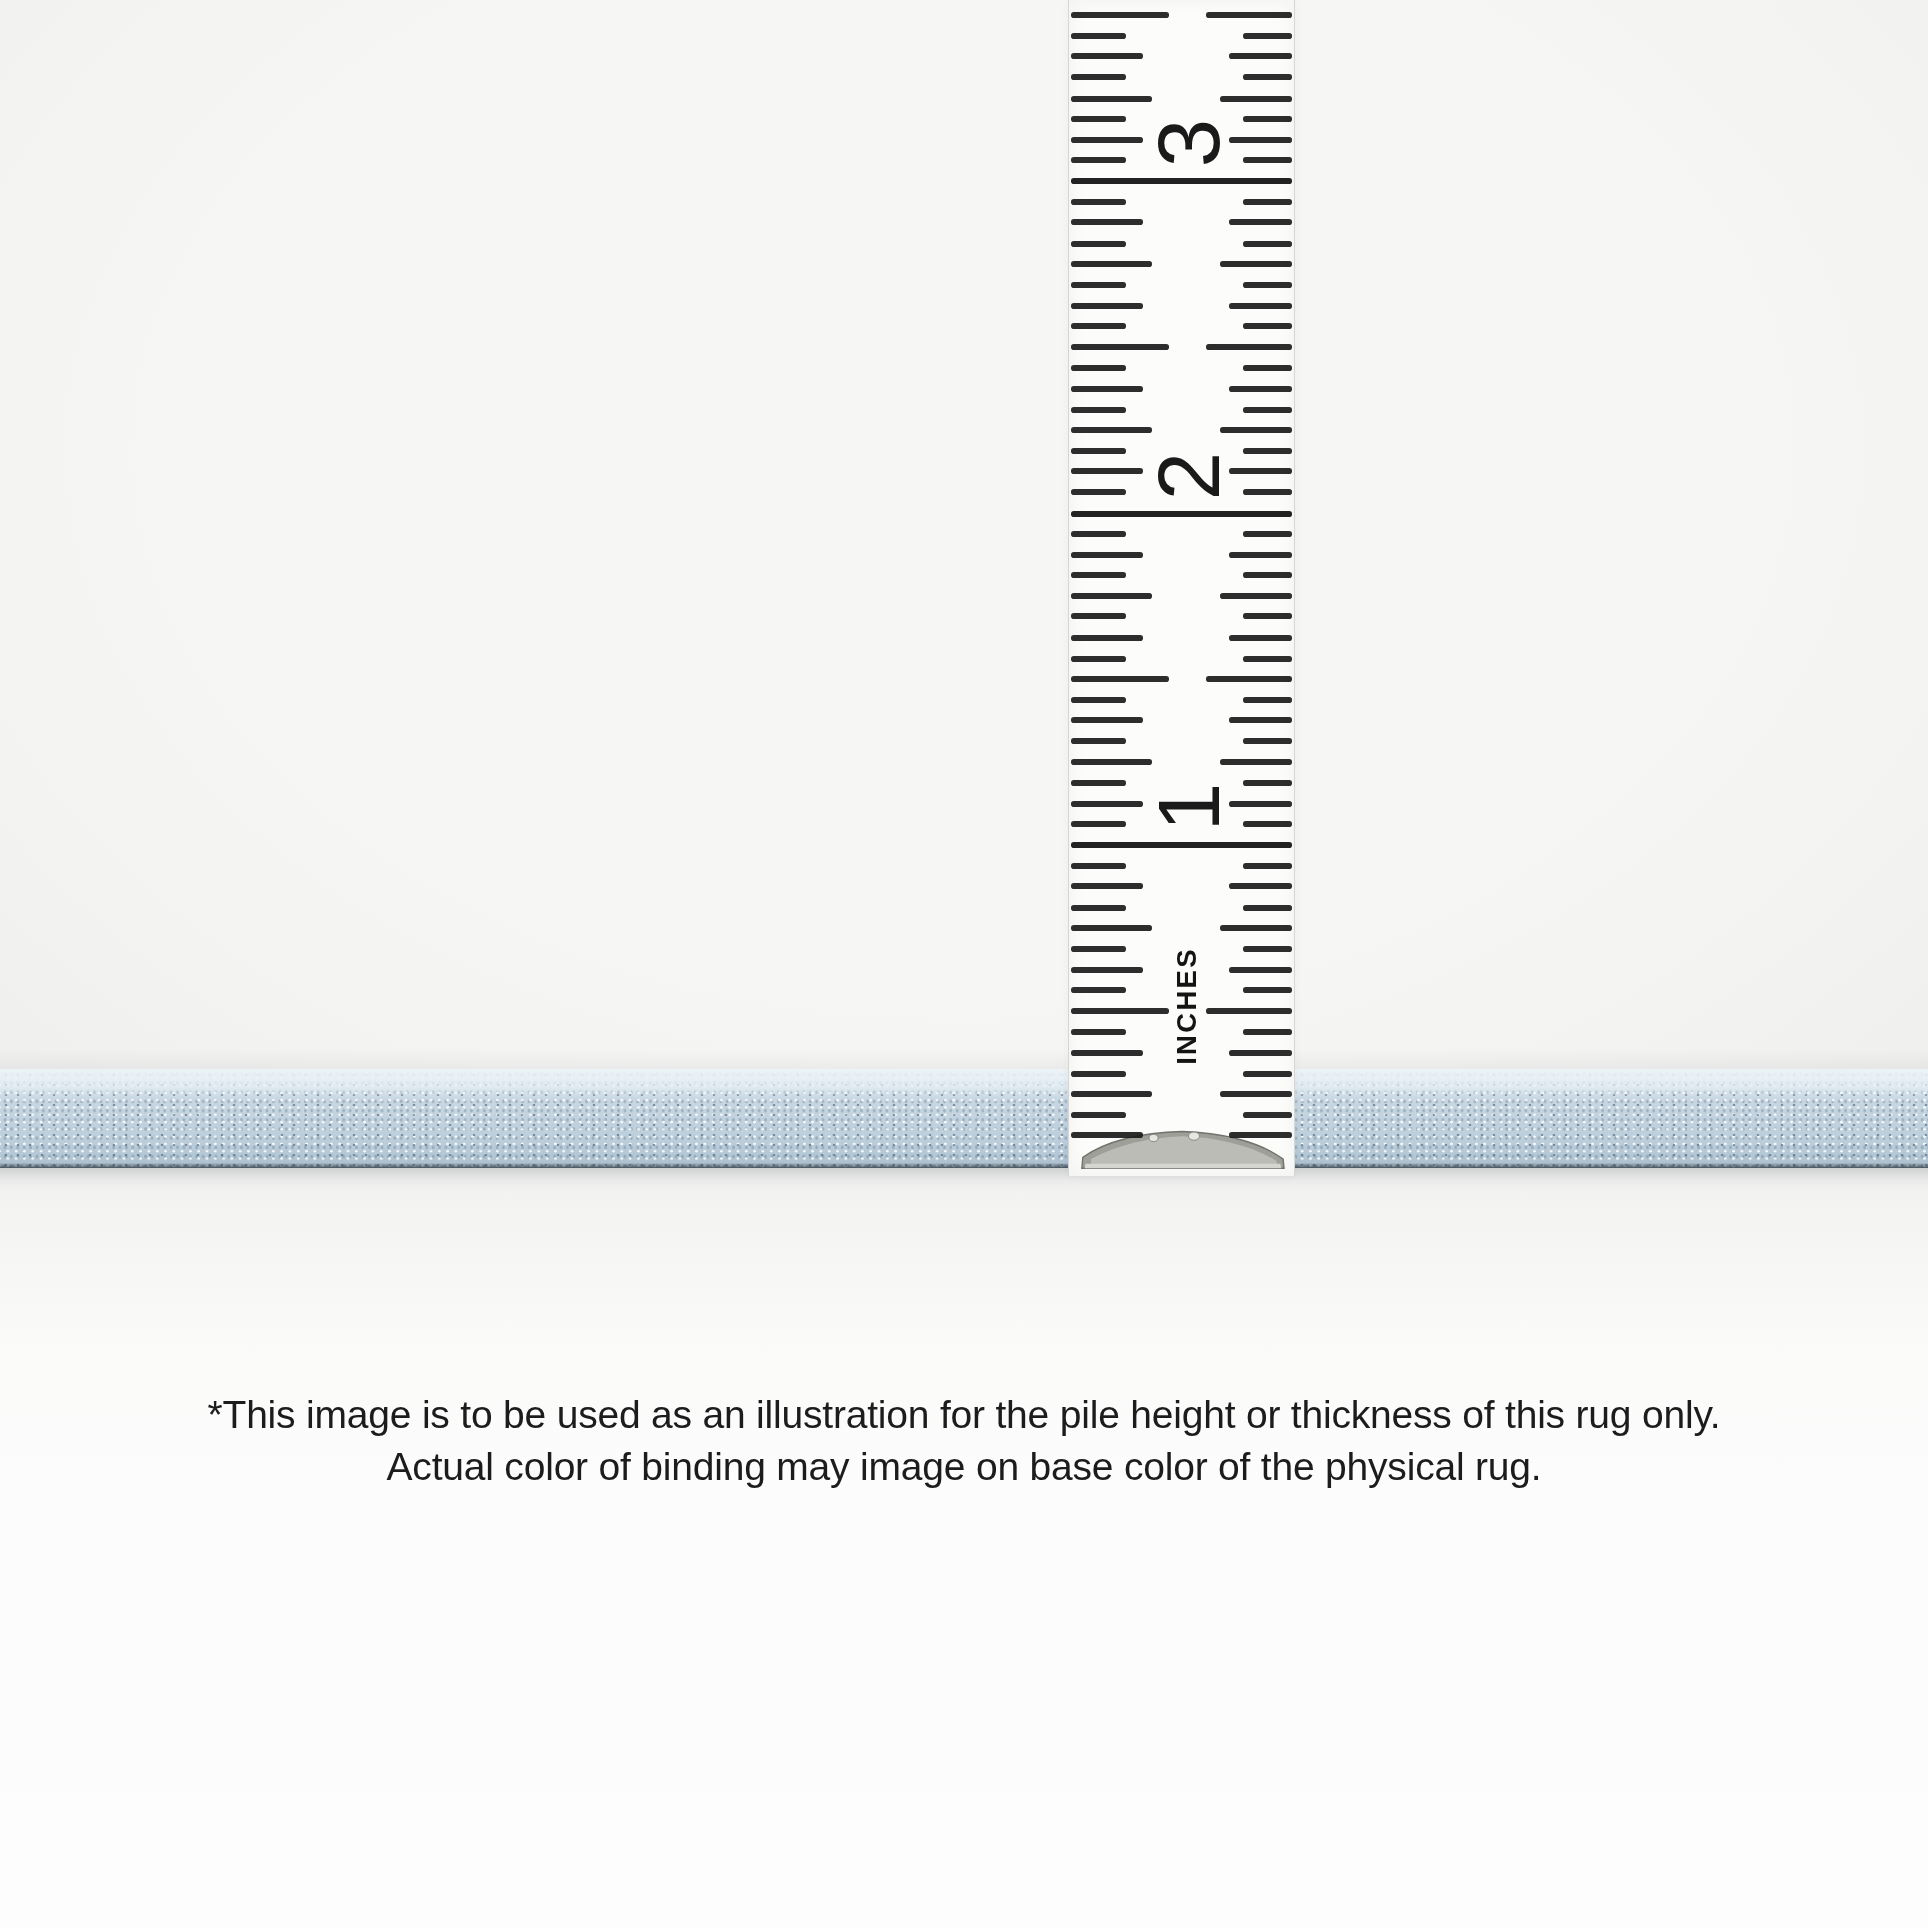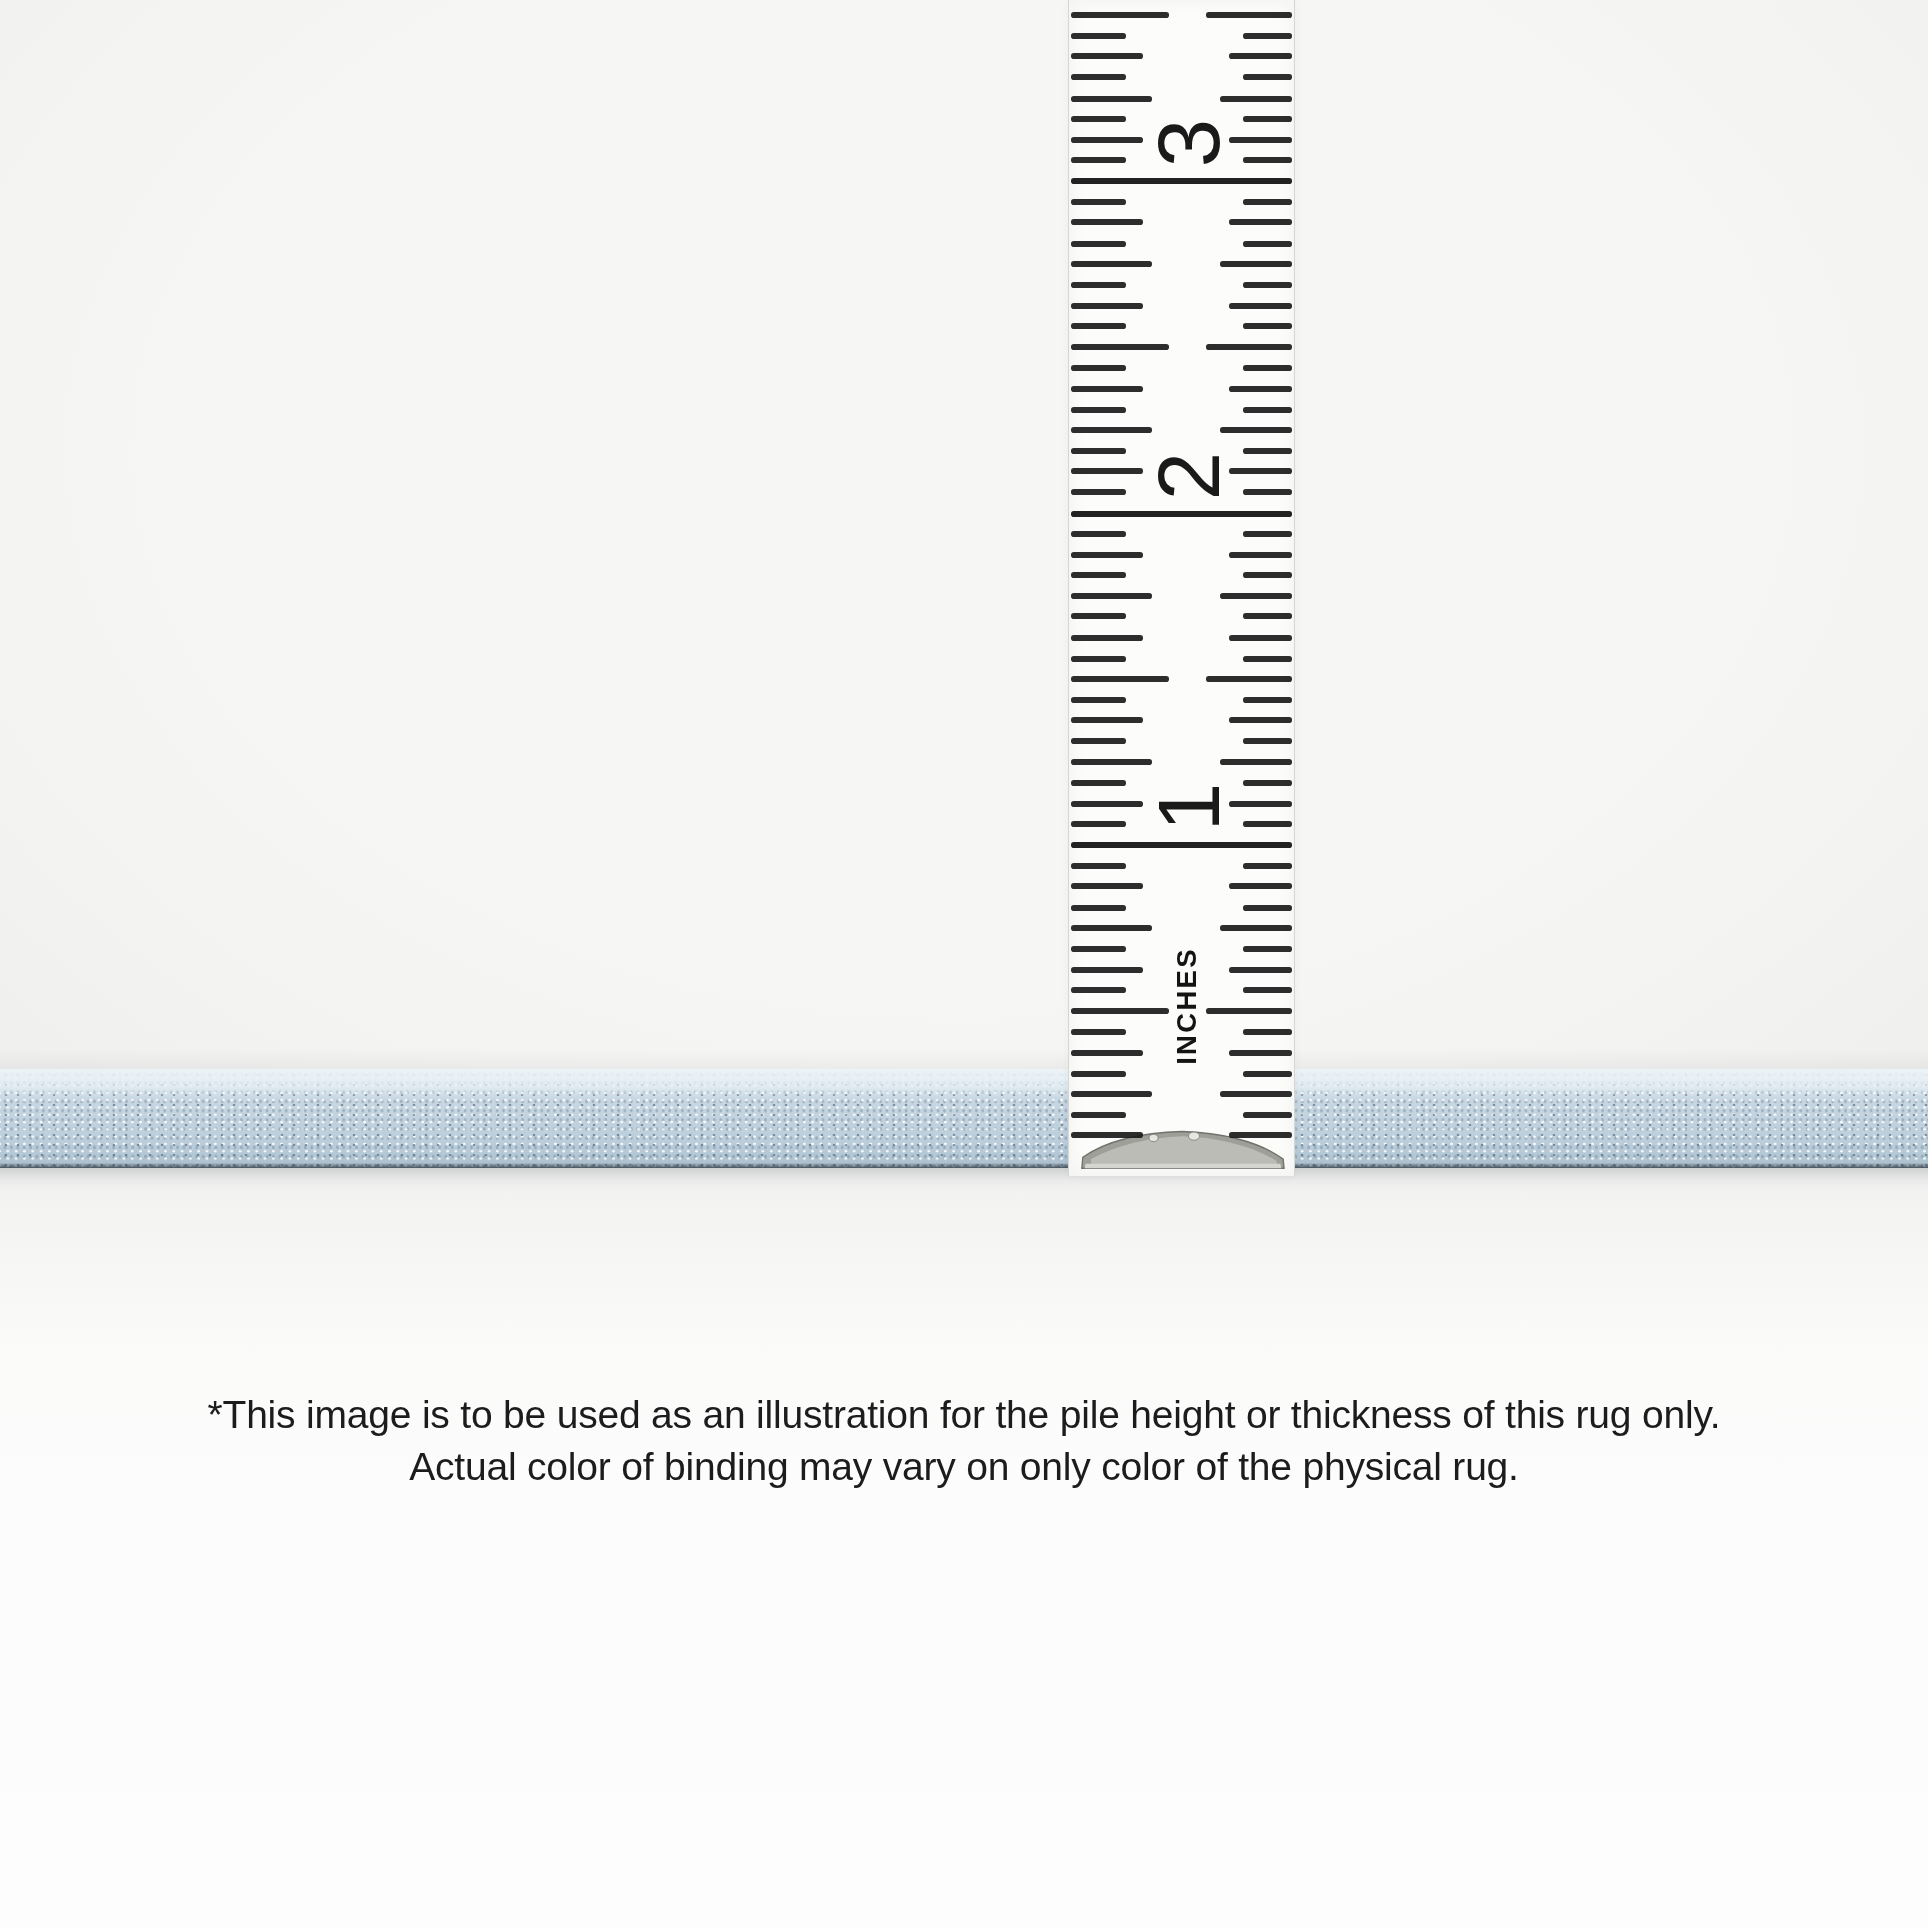"Actual color of binding may" div { text: vary on only -> image on base }
